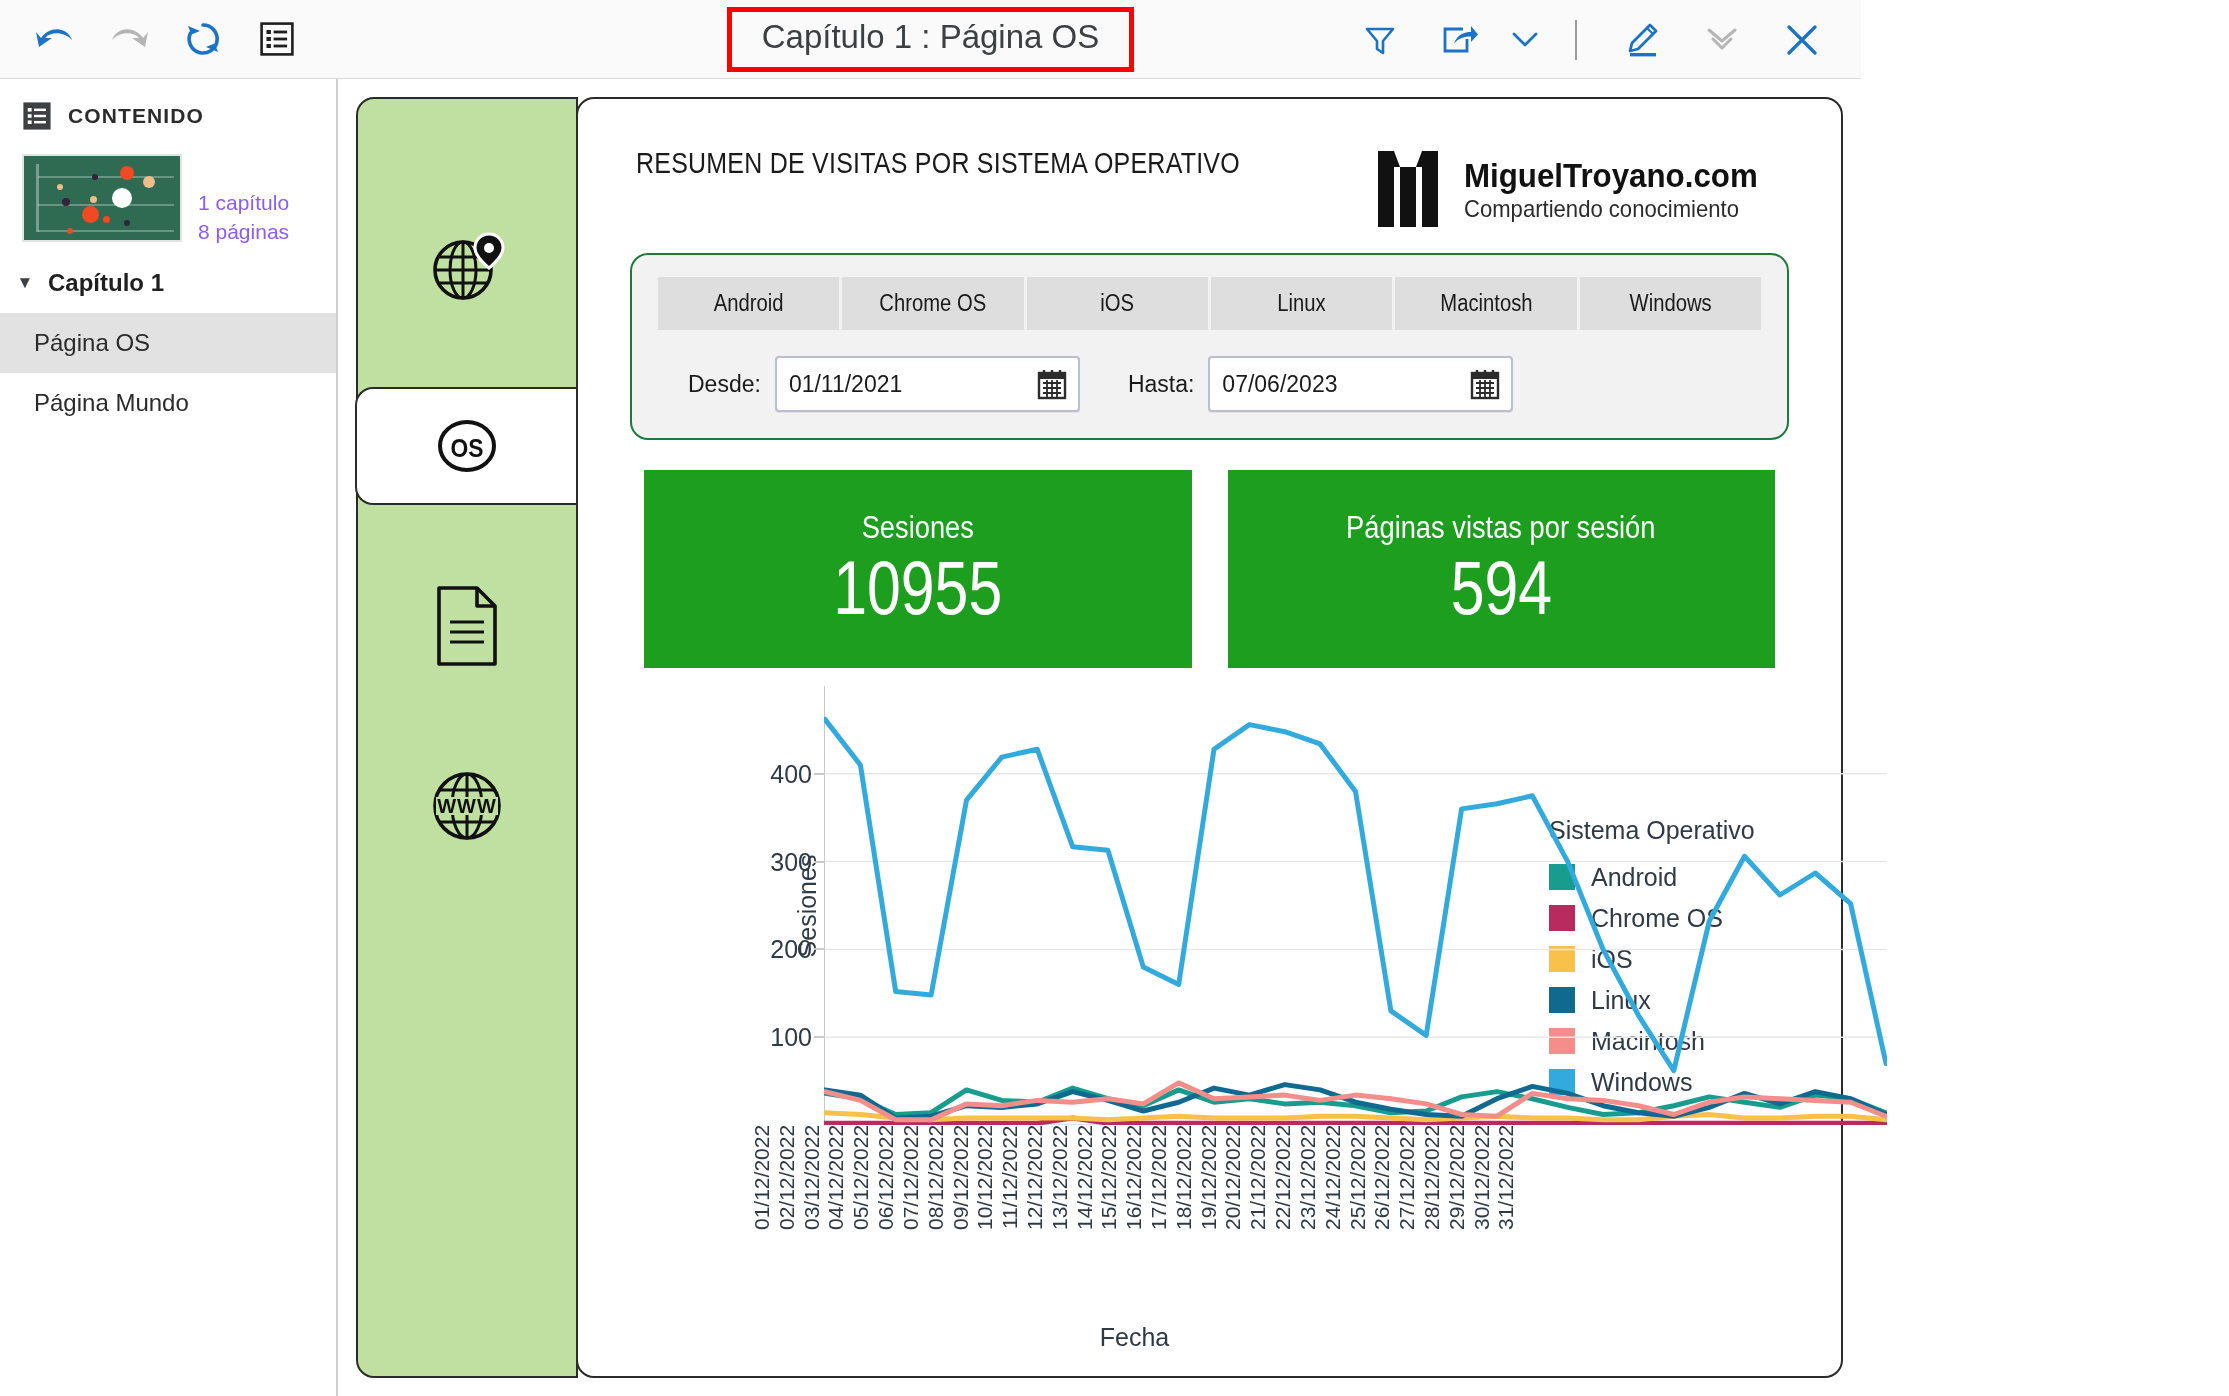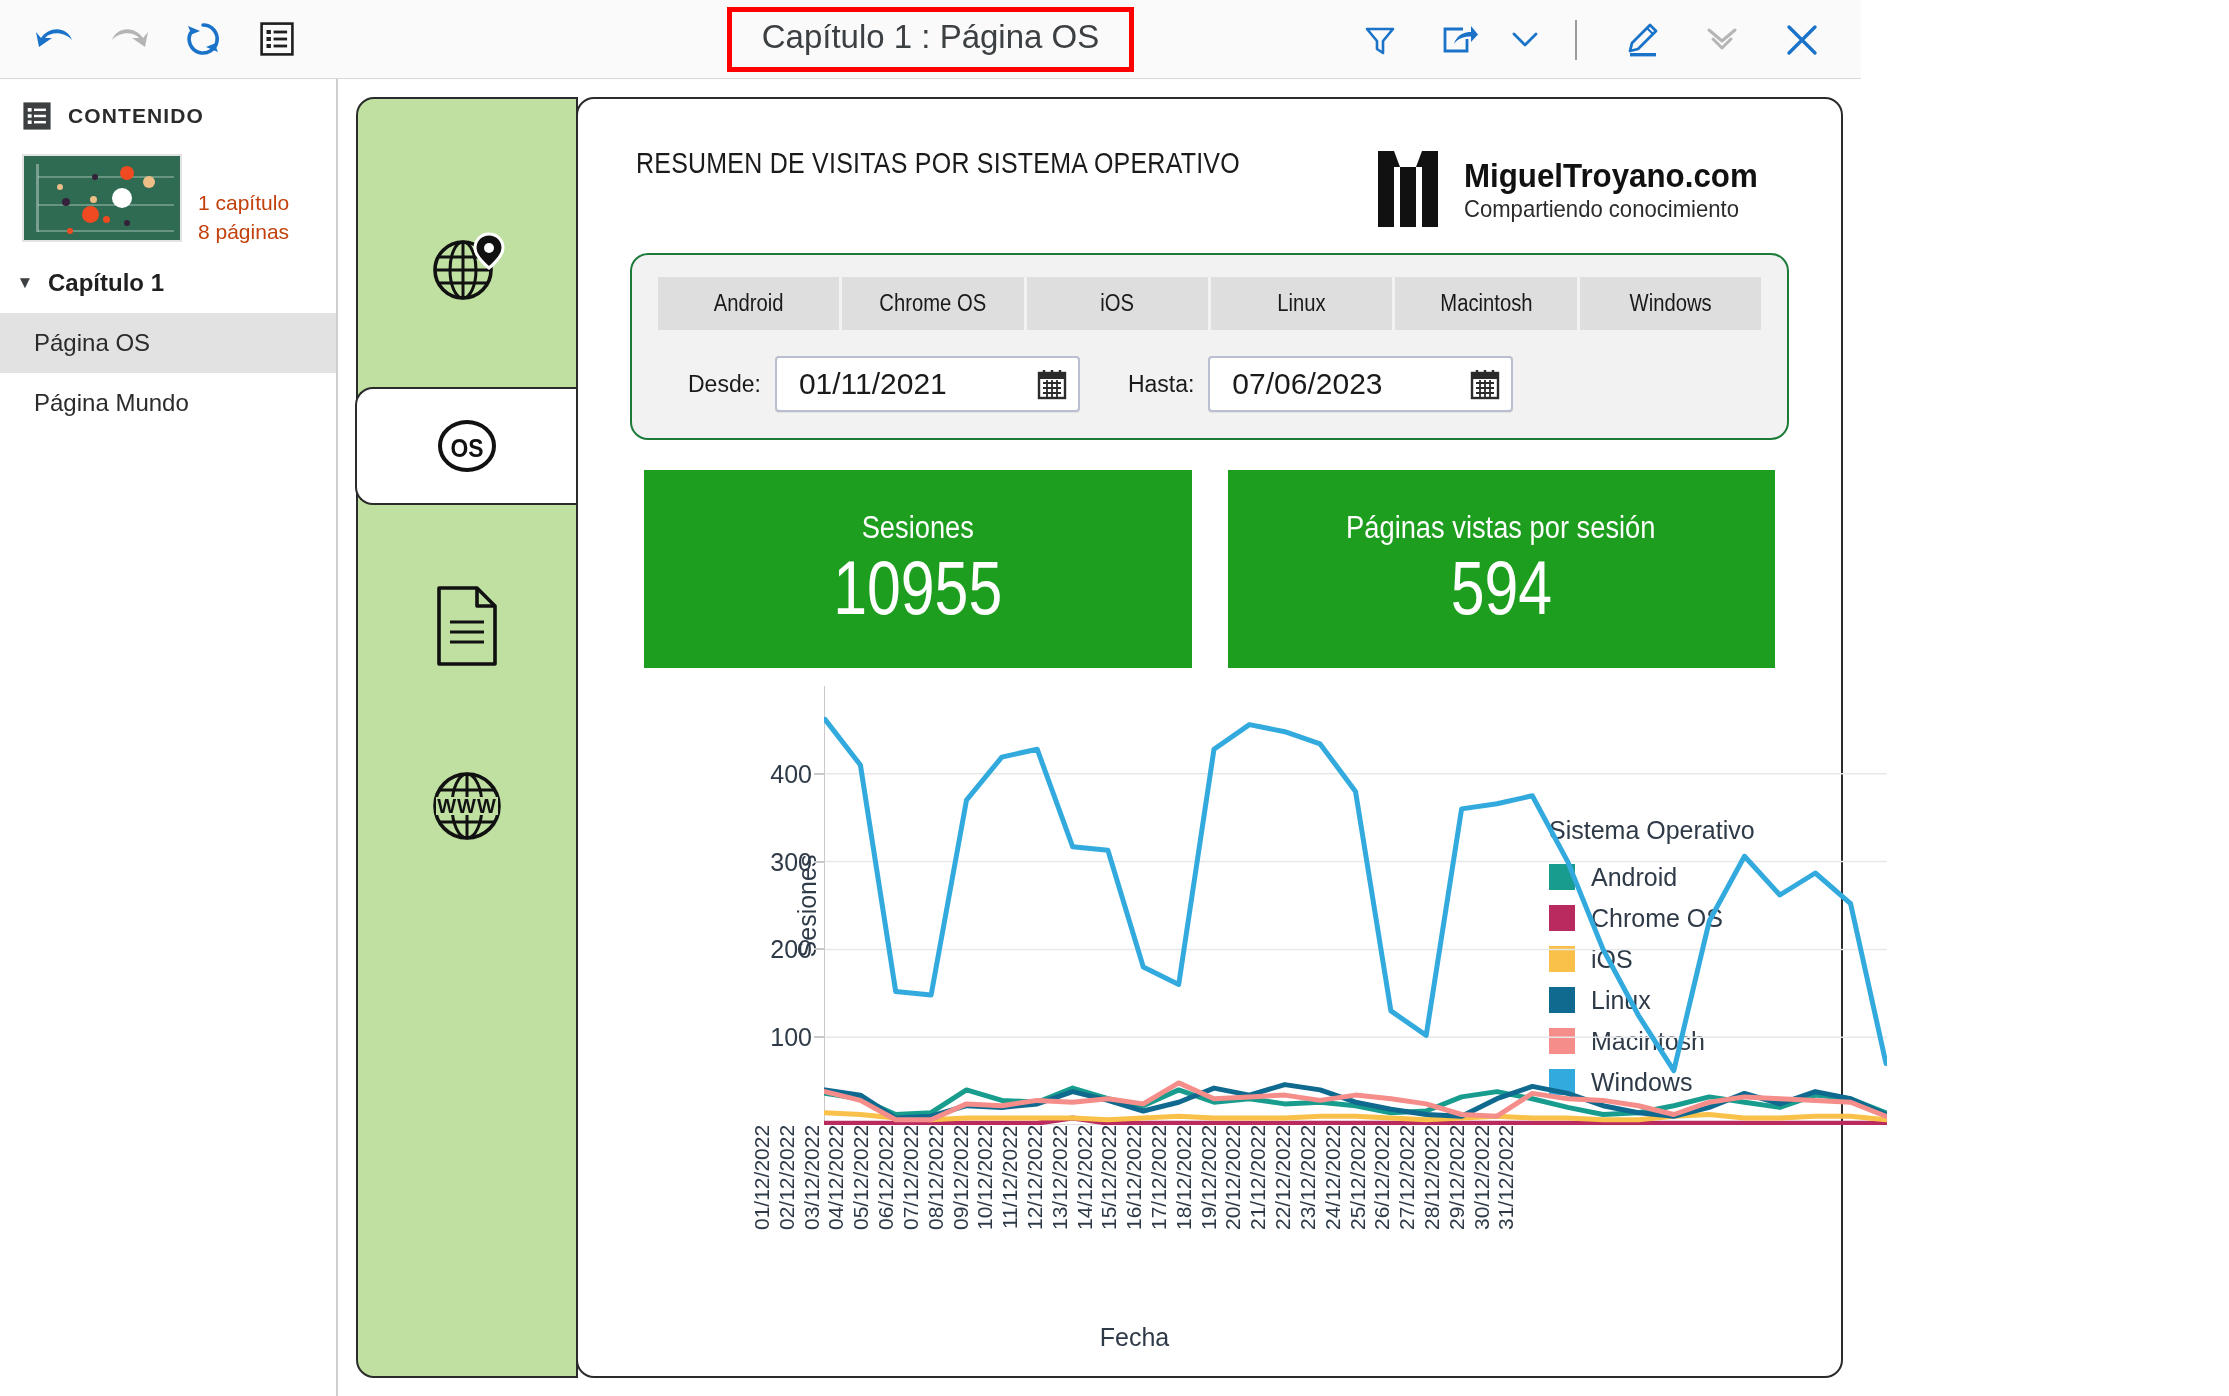"1 capítulo" .sb-meta { color: #c2410c -> #8b5cf6 }
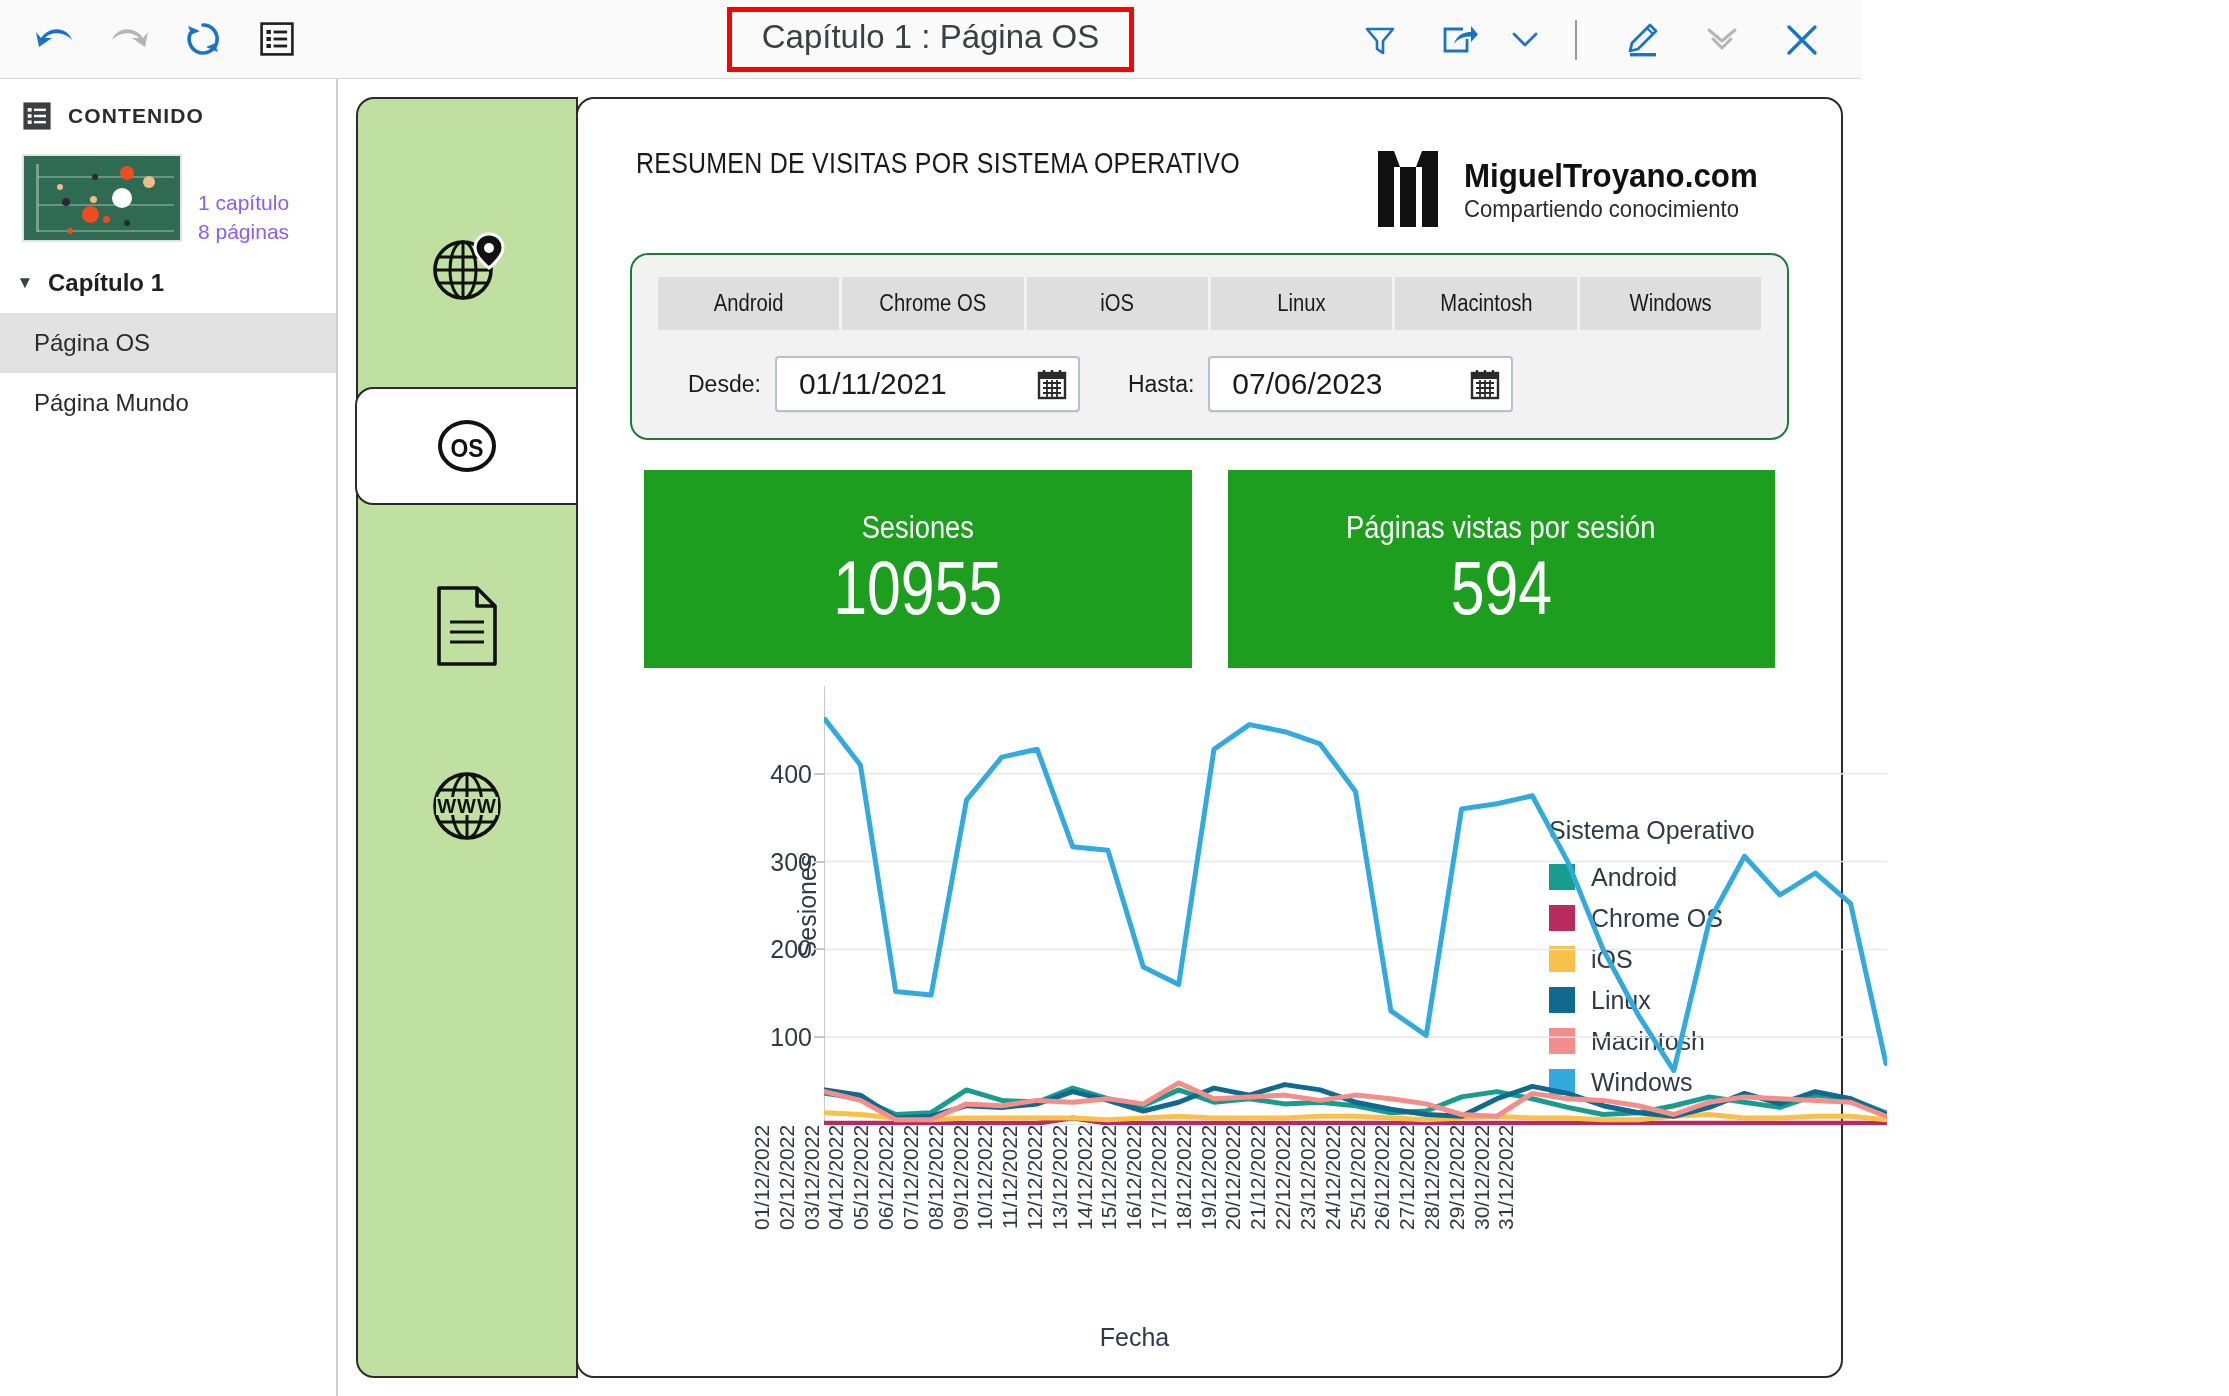"01/11/2021" .date-value { font-size: 30px -> 23px; padding-left: 22px -> 12px }
